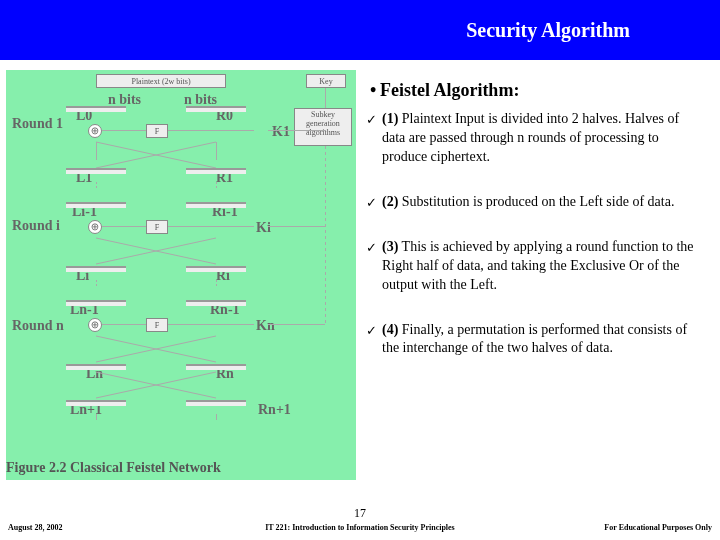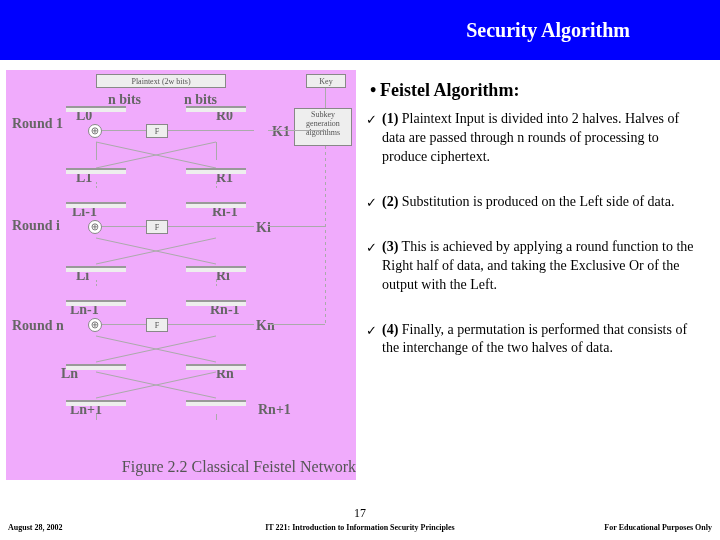"Plaintext (2w bits)" .diagram { background: #f0abfc -> #86efac }
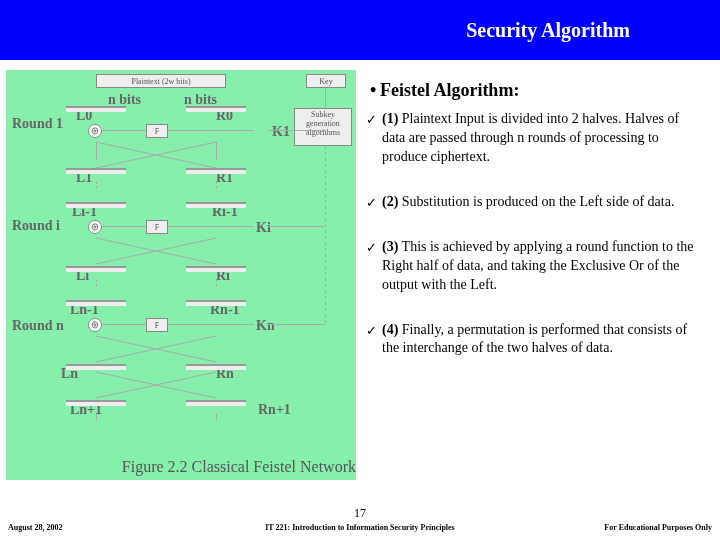"Ln" div.d-lab { left: 55px -> 80px }
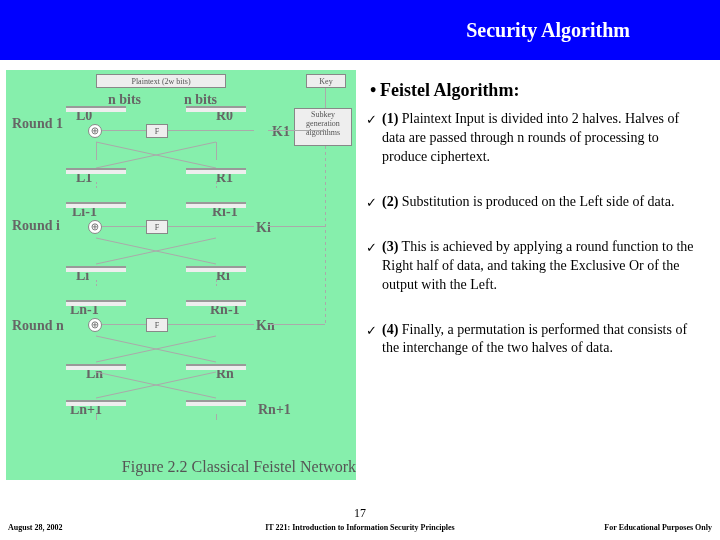"Figure 2.2 Classical Feistel Network" .d-caption { font-size: 16px -> 14px; font-weight: normal -> bold; text-align: right -> left }
